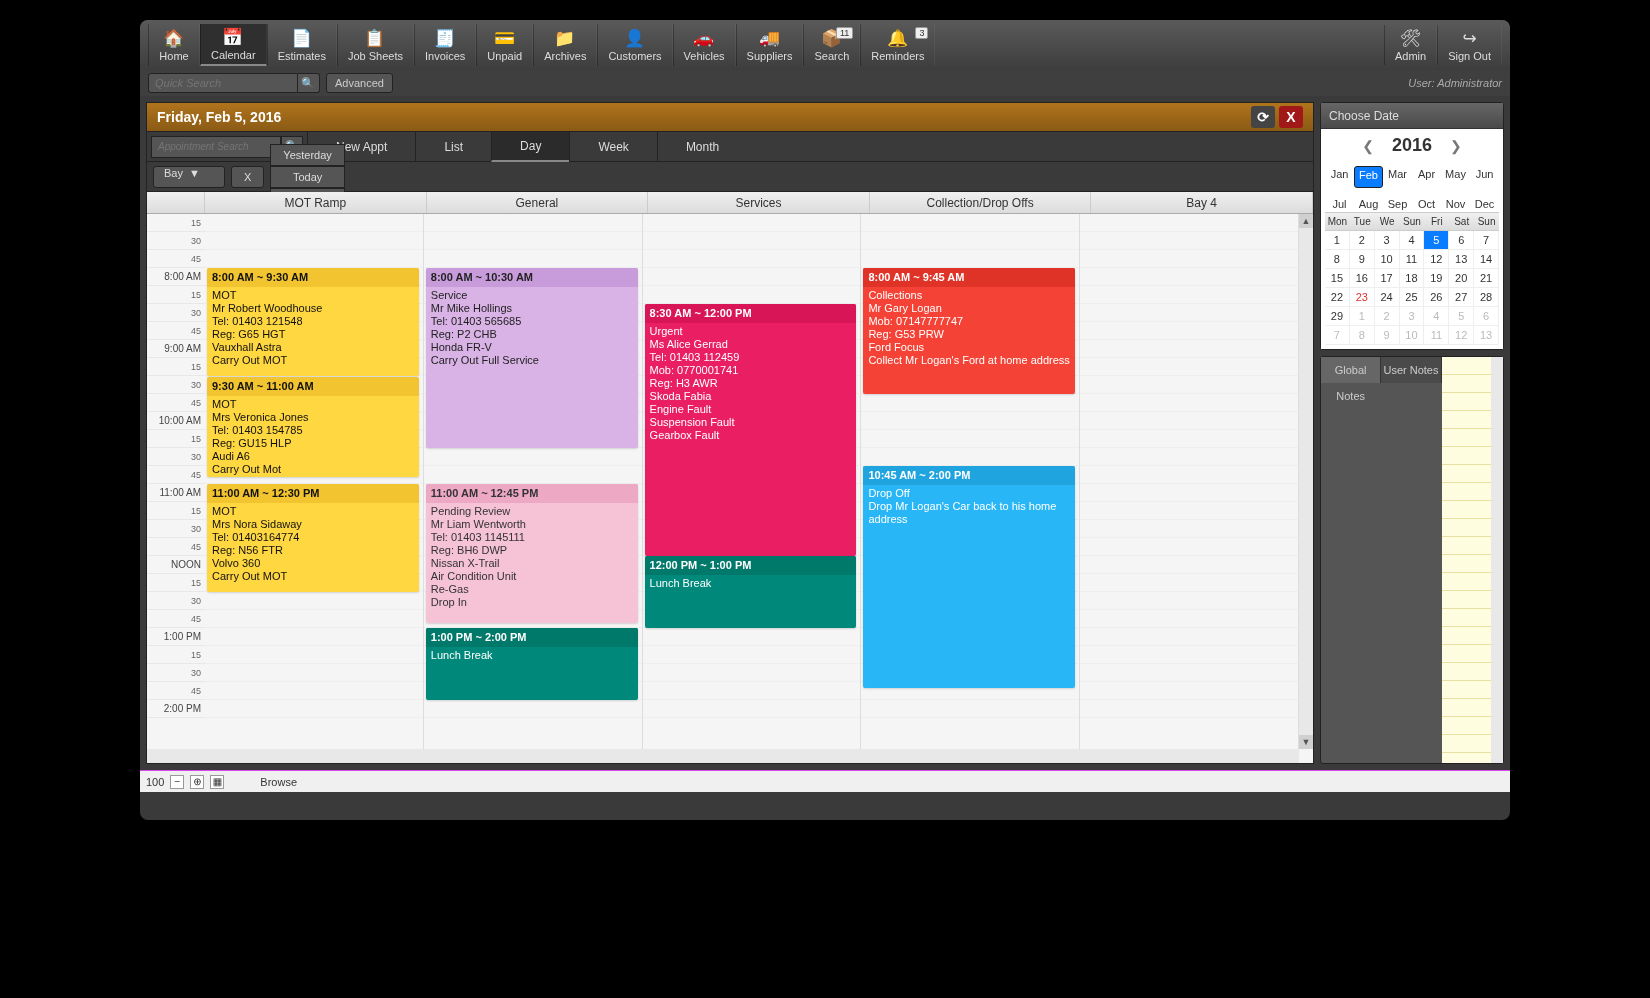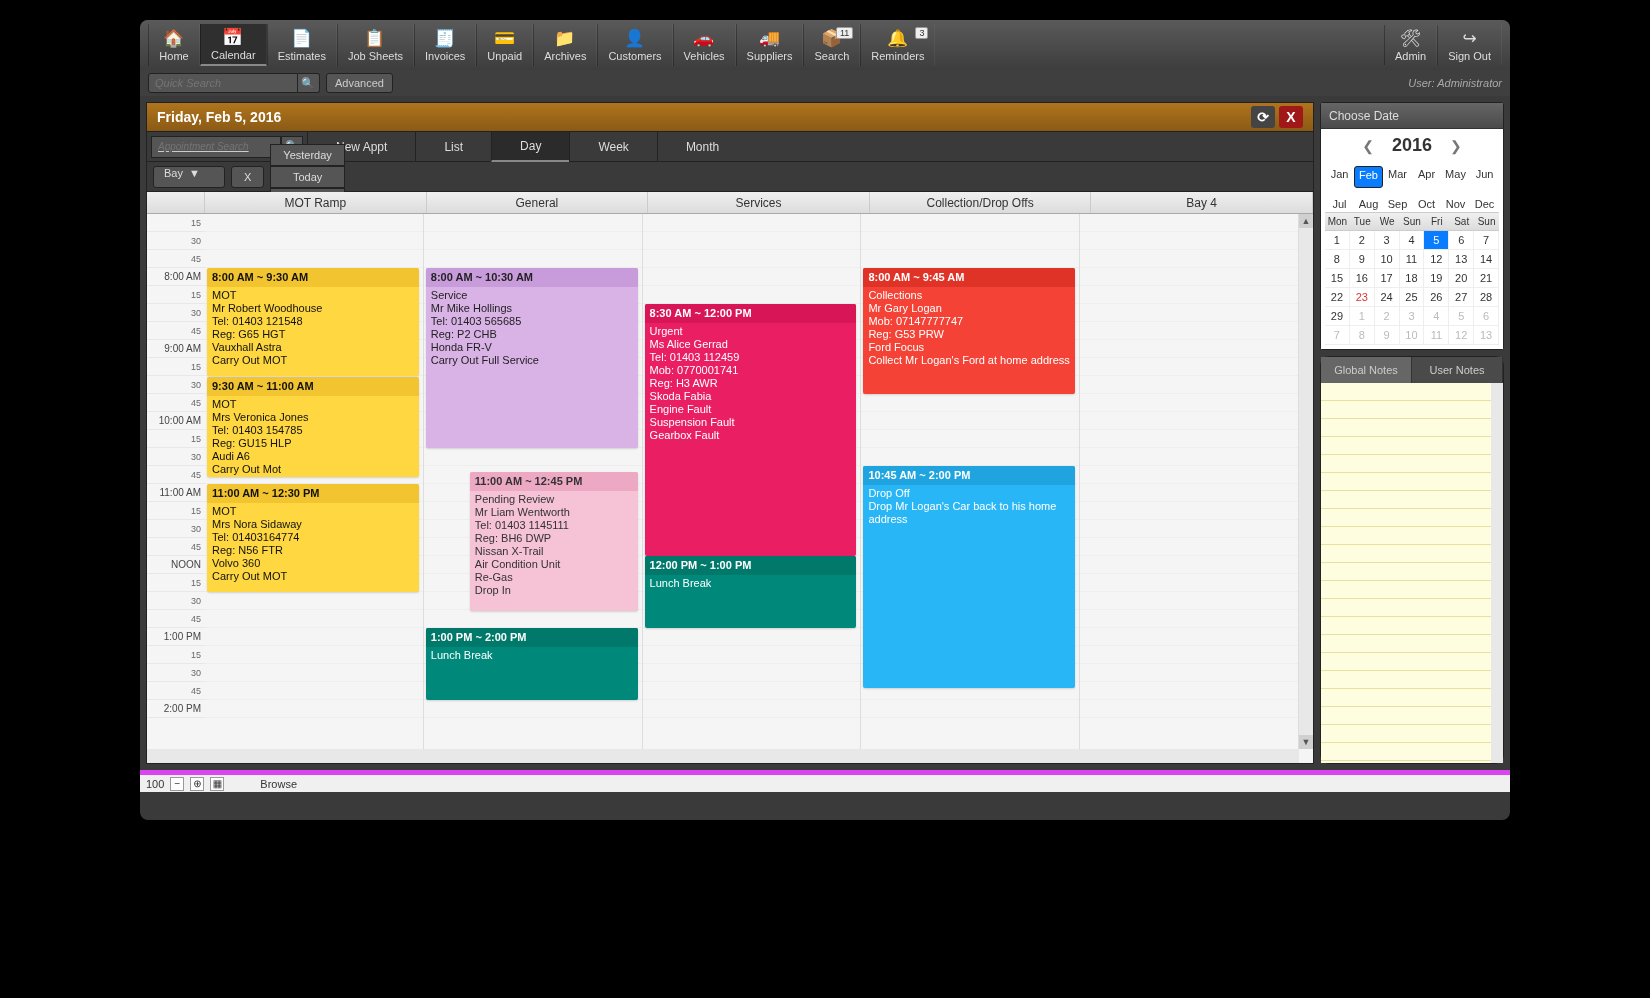"Appointment Search" .asearch { text-decoration: underline -> none }
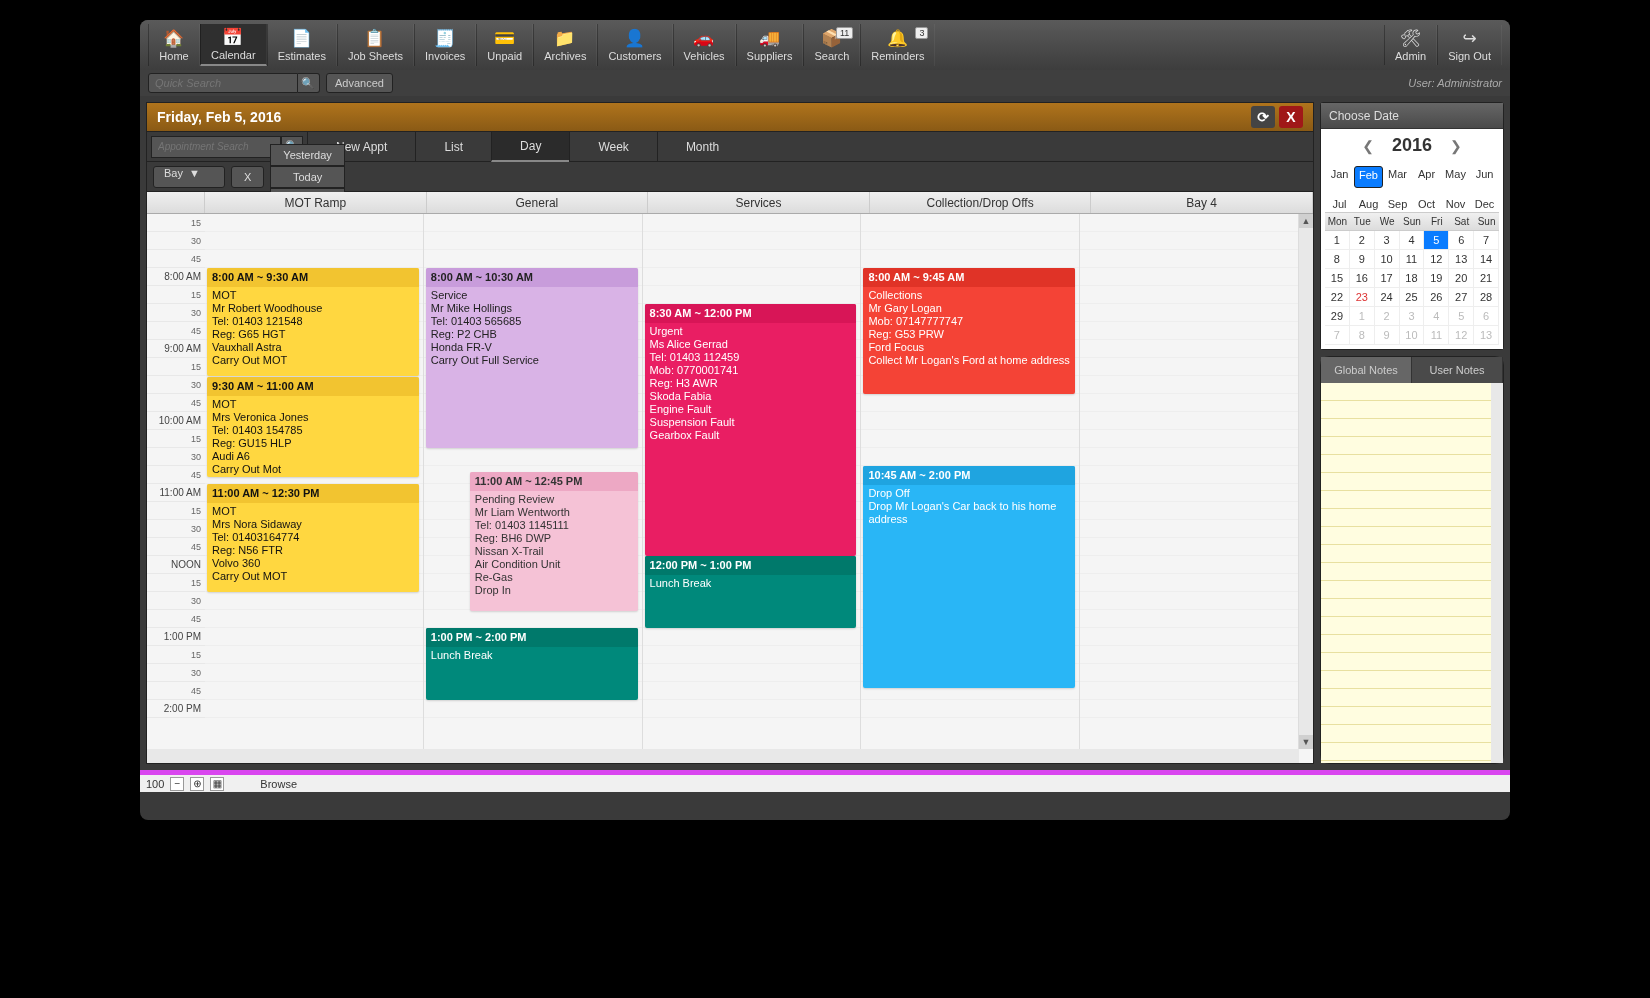"Global Notes" .notes { border-radius: 9px -> none; flex-direction: column -> row }
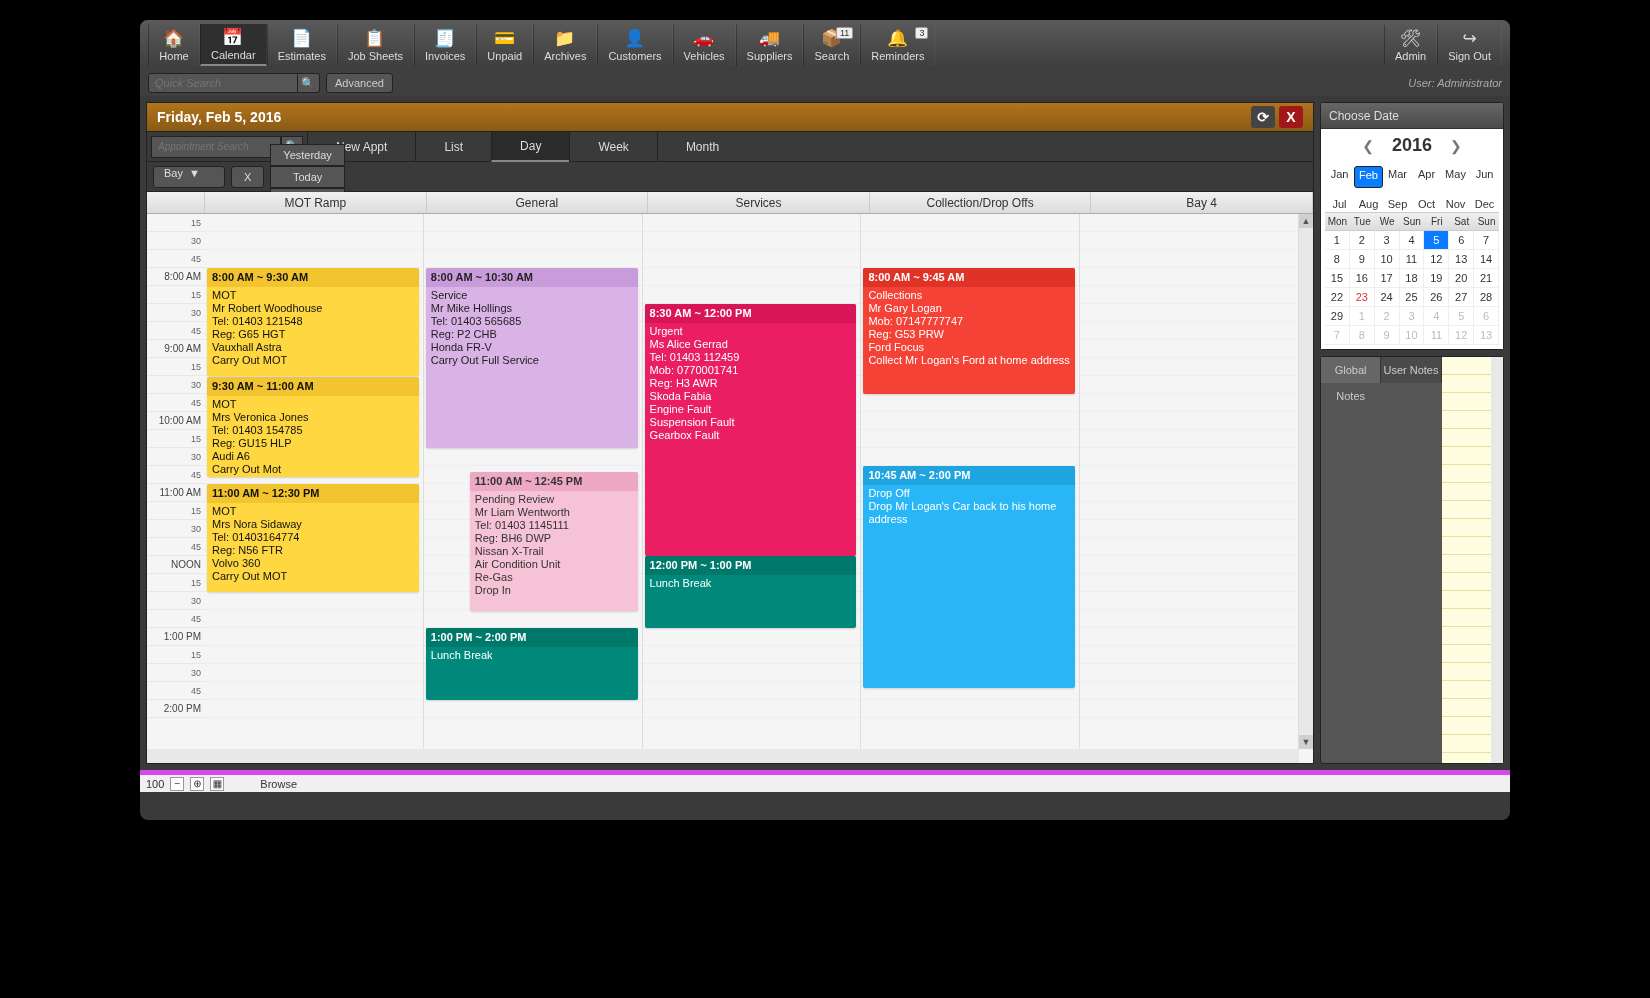"11:00 AM ~ 12:45 PM" div.evt { margin-left: 44px -> none; top: 258px -> 270px }
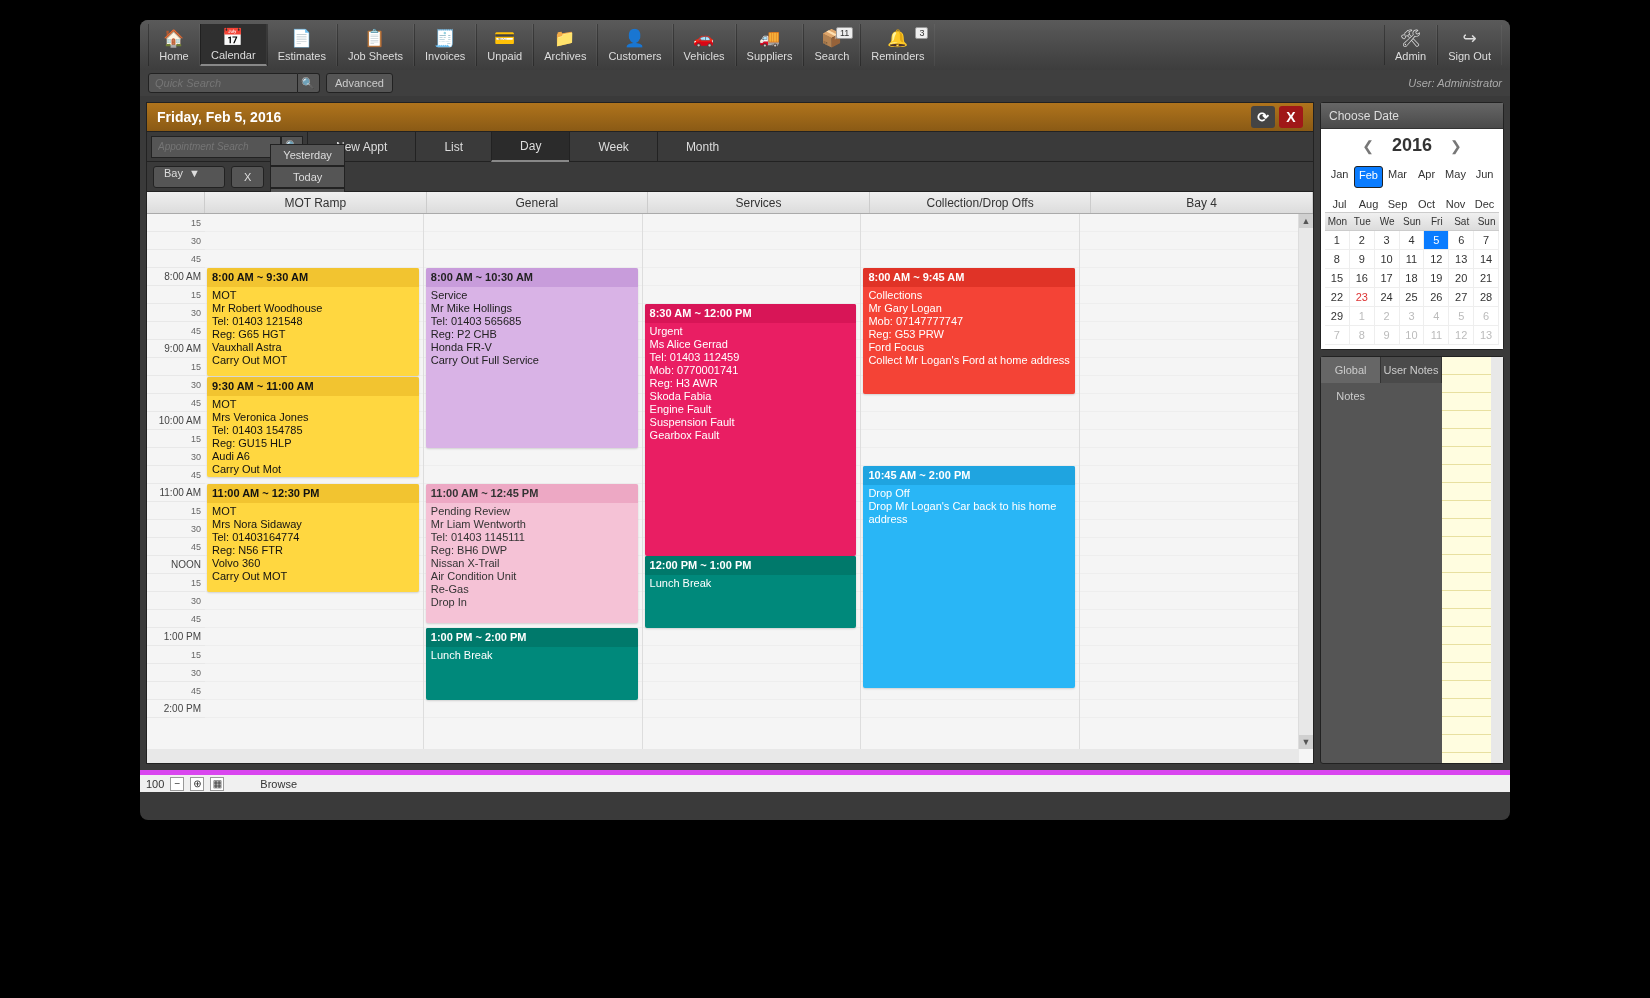"100" .statusbar { border-top: 5px solid #d946ef -> 1px solid #d946ef }
